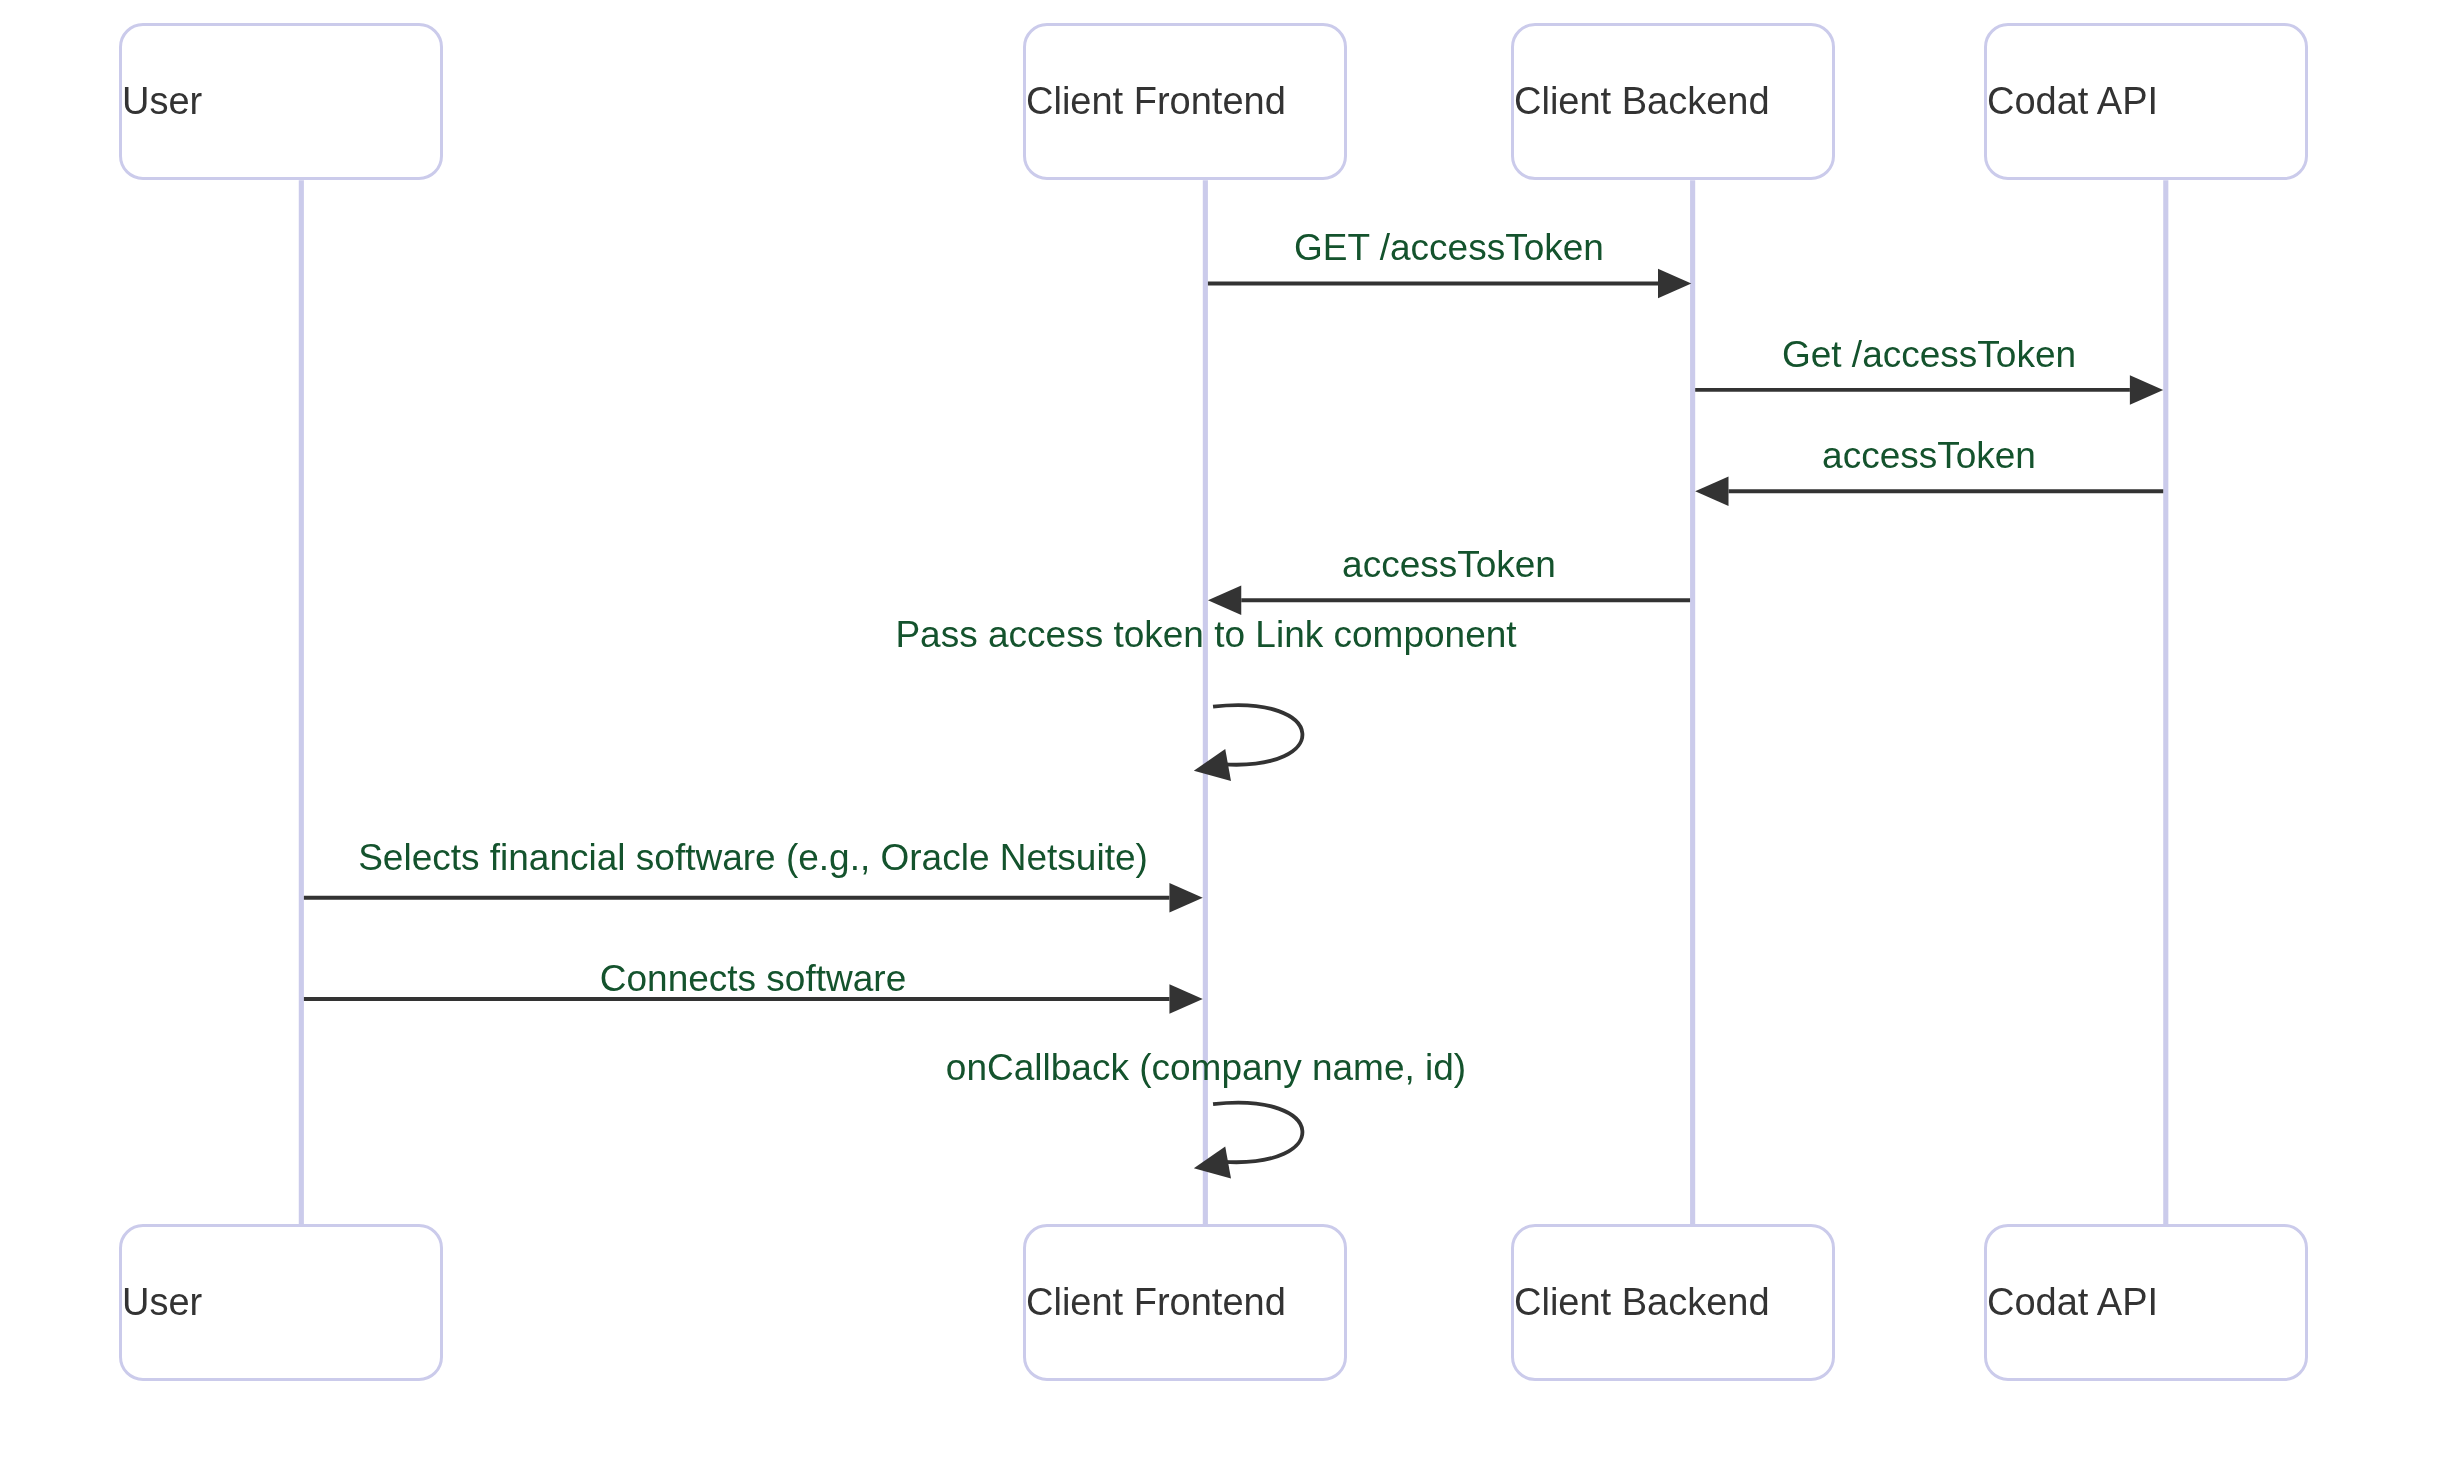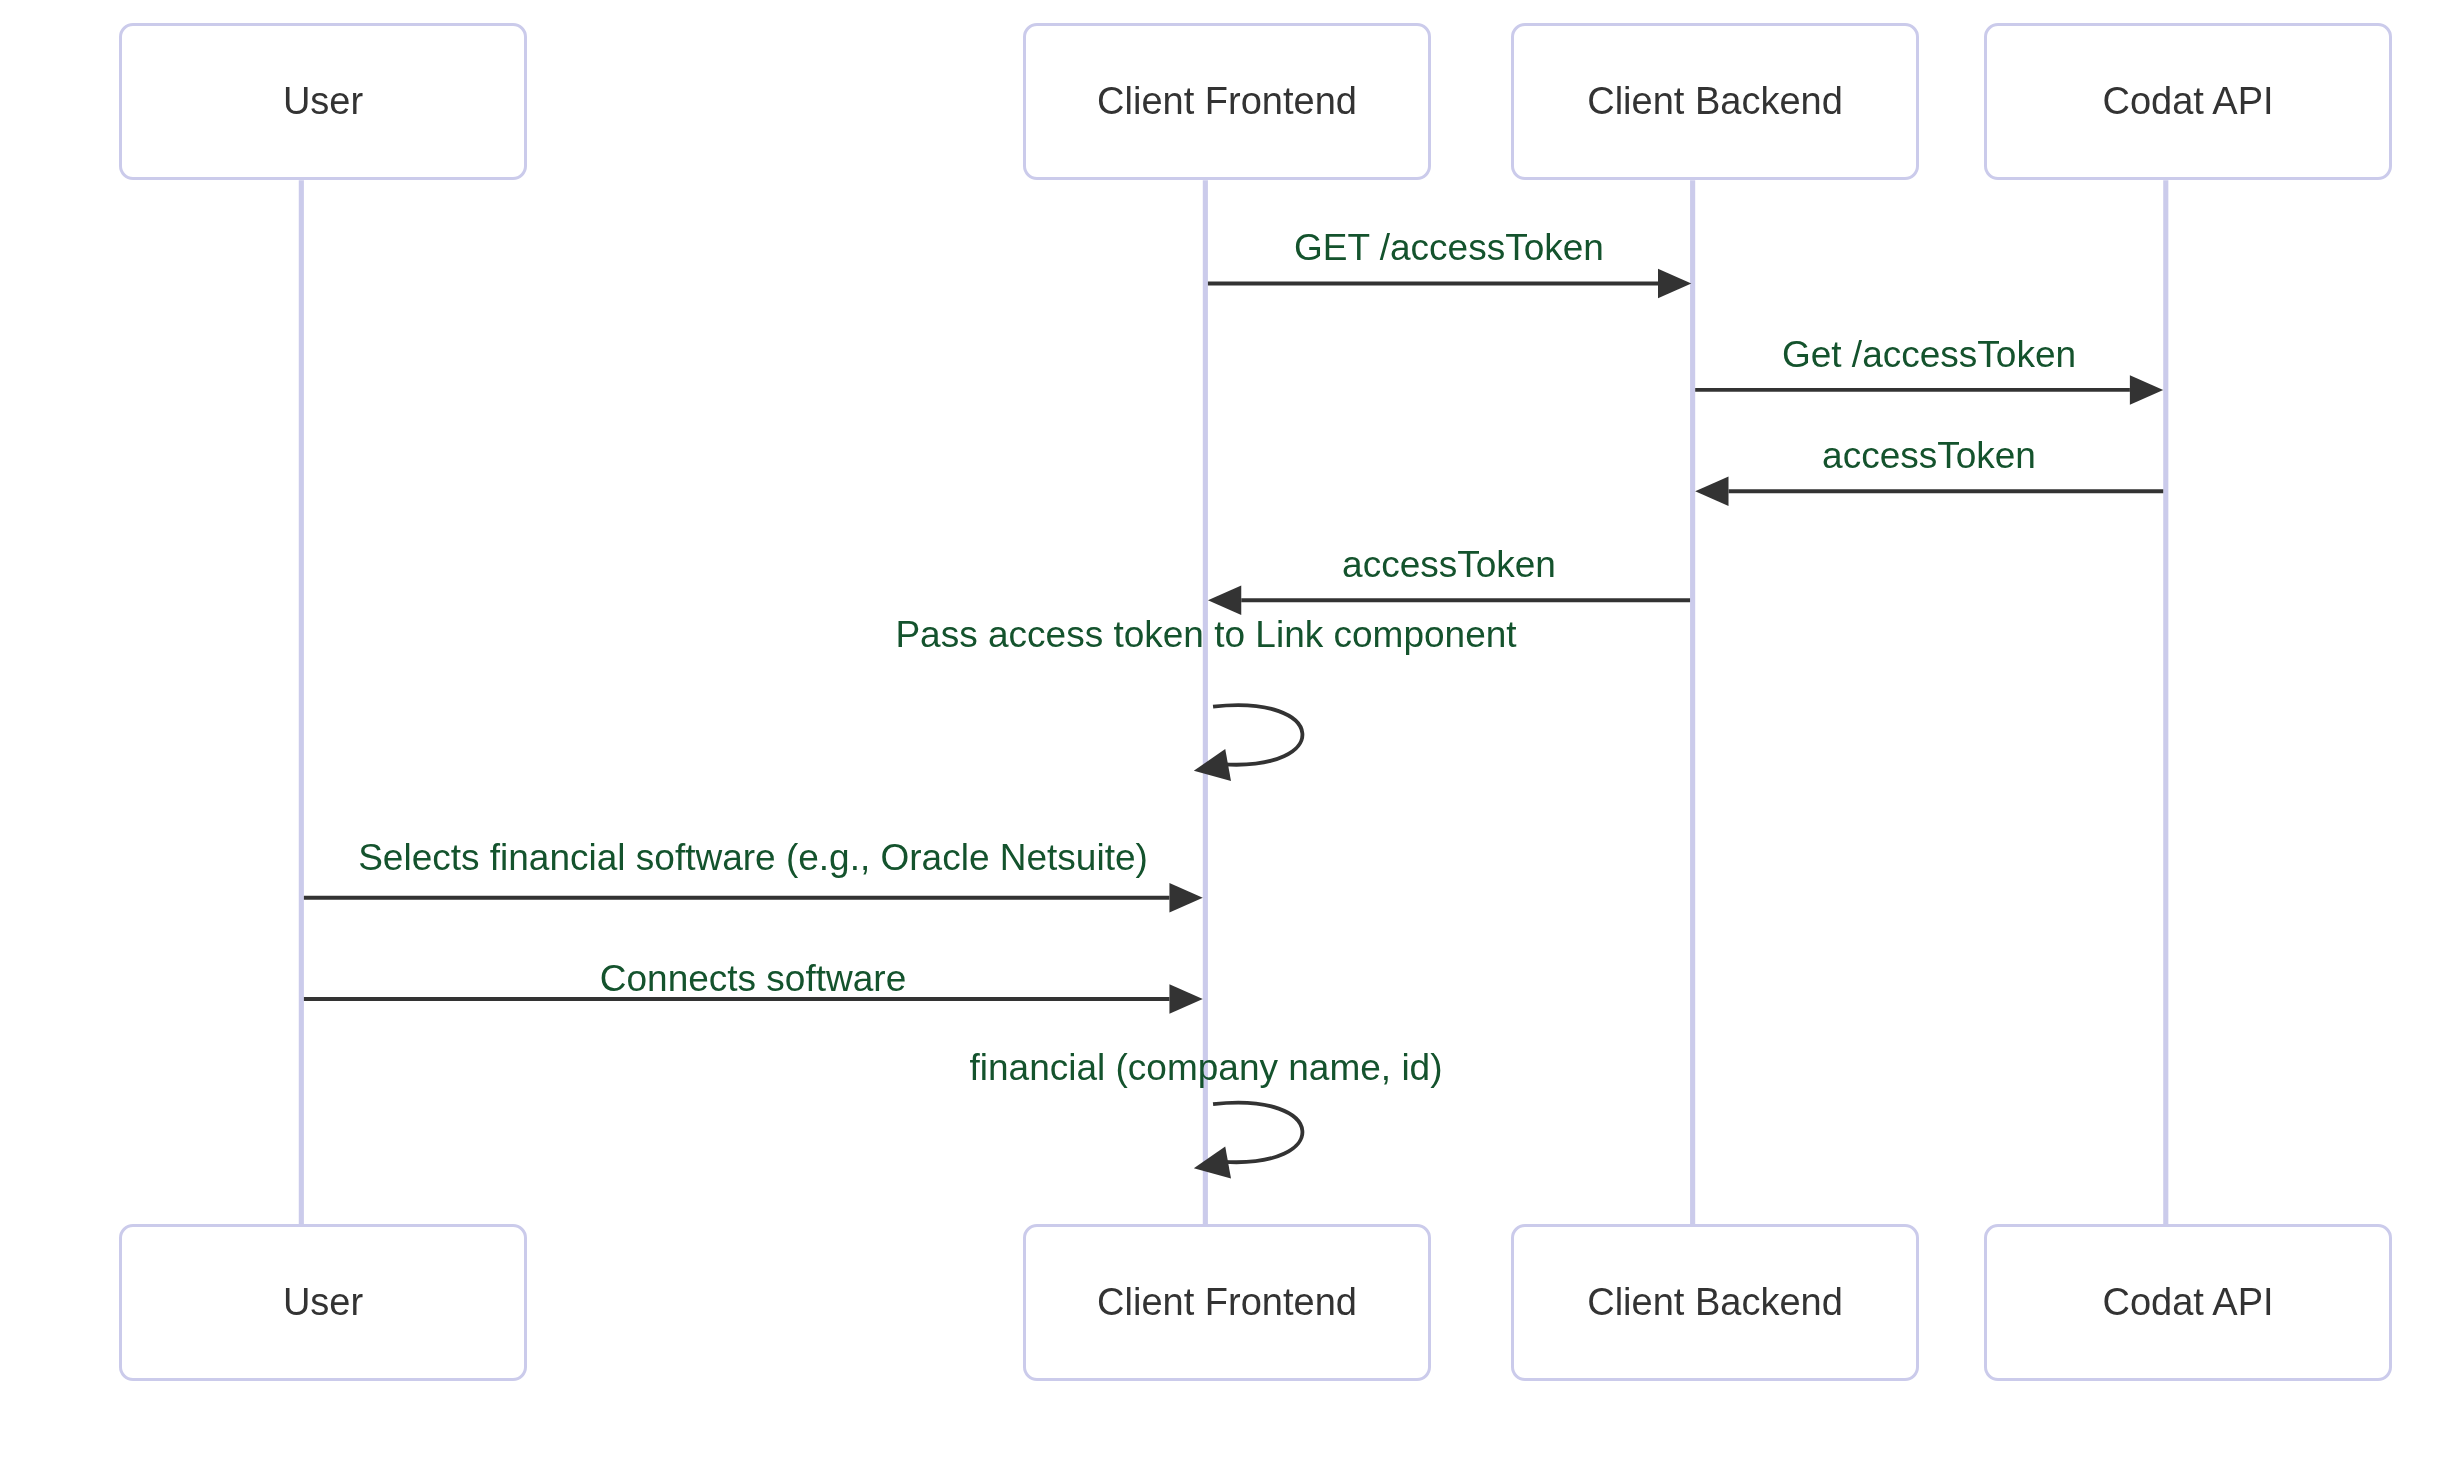"User" .actor-box { border-radius: 14px -> 24px; justify-content: center -> flex-start; width: 408px -> 324px }
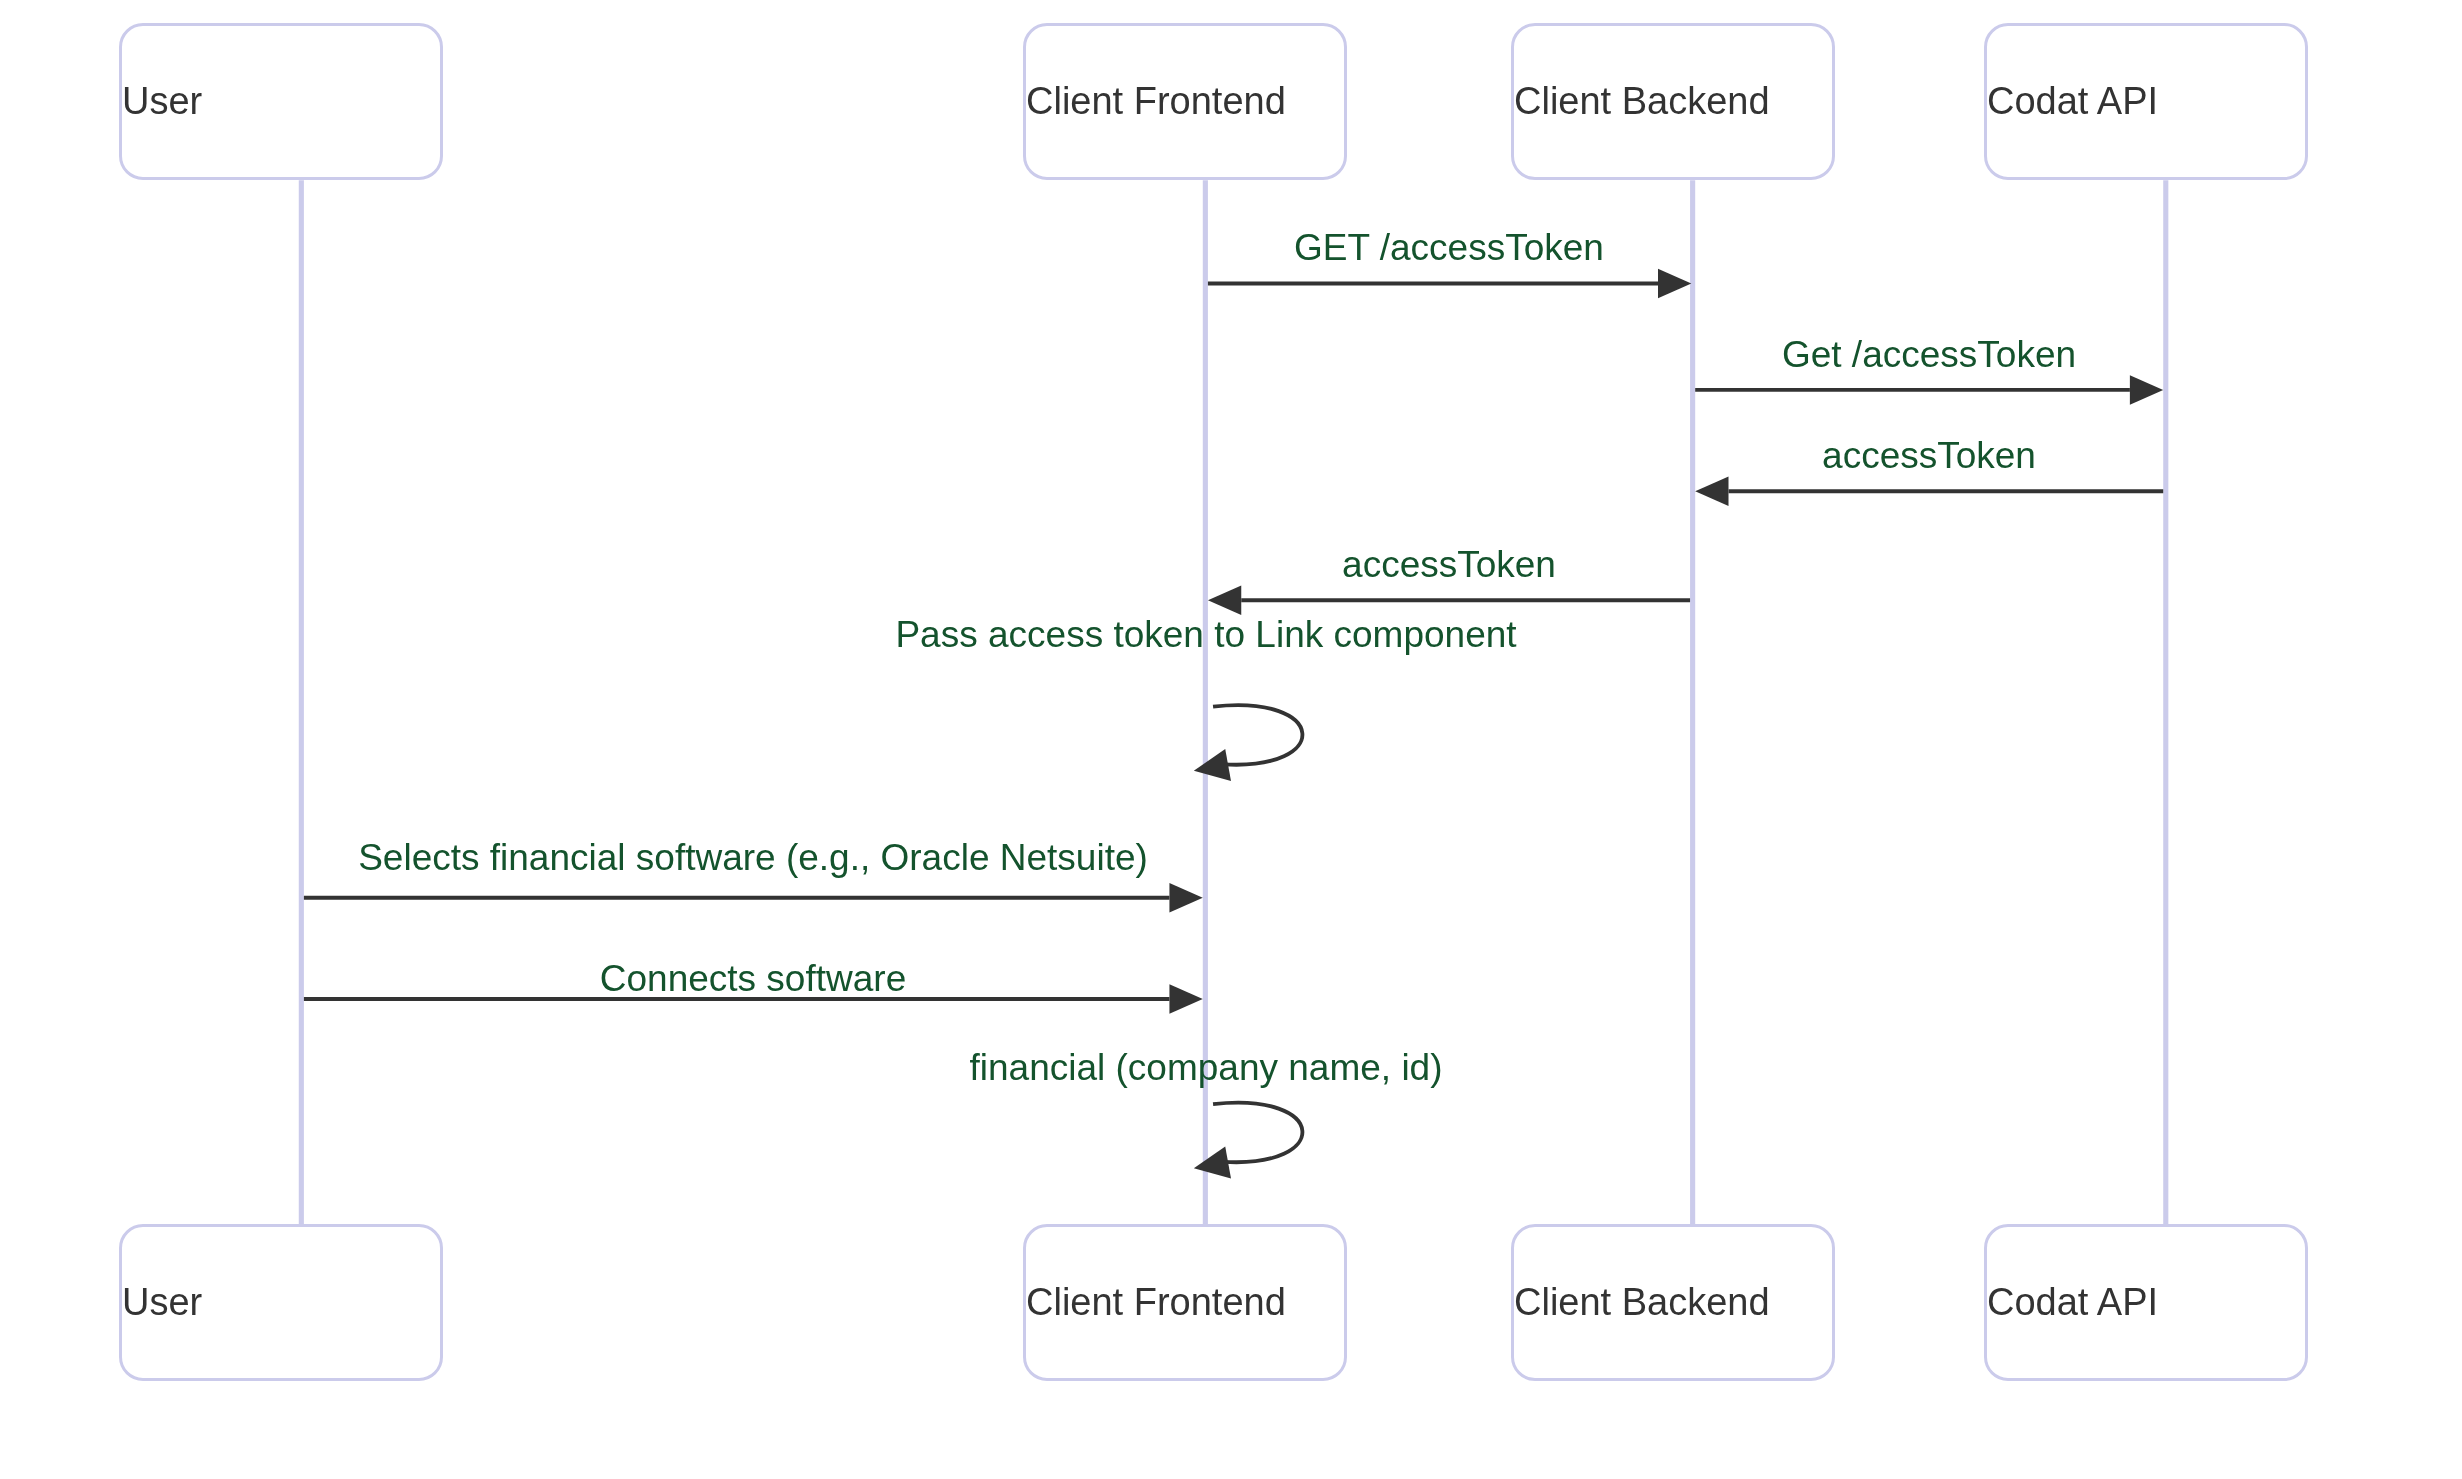"financial (company name, id)" div.msg-label { text: financial -> onCallback }
